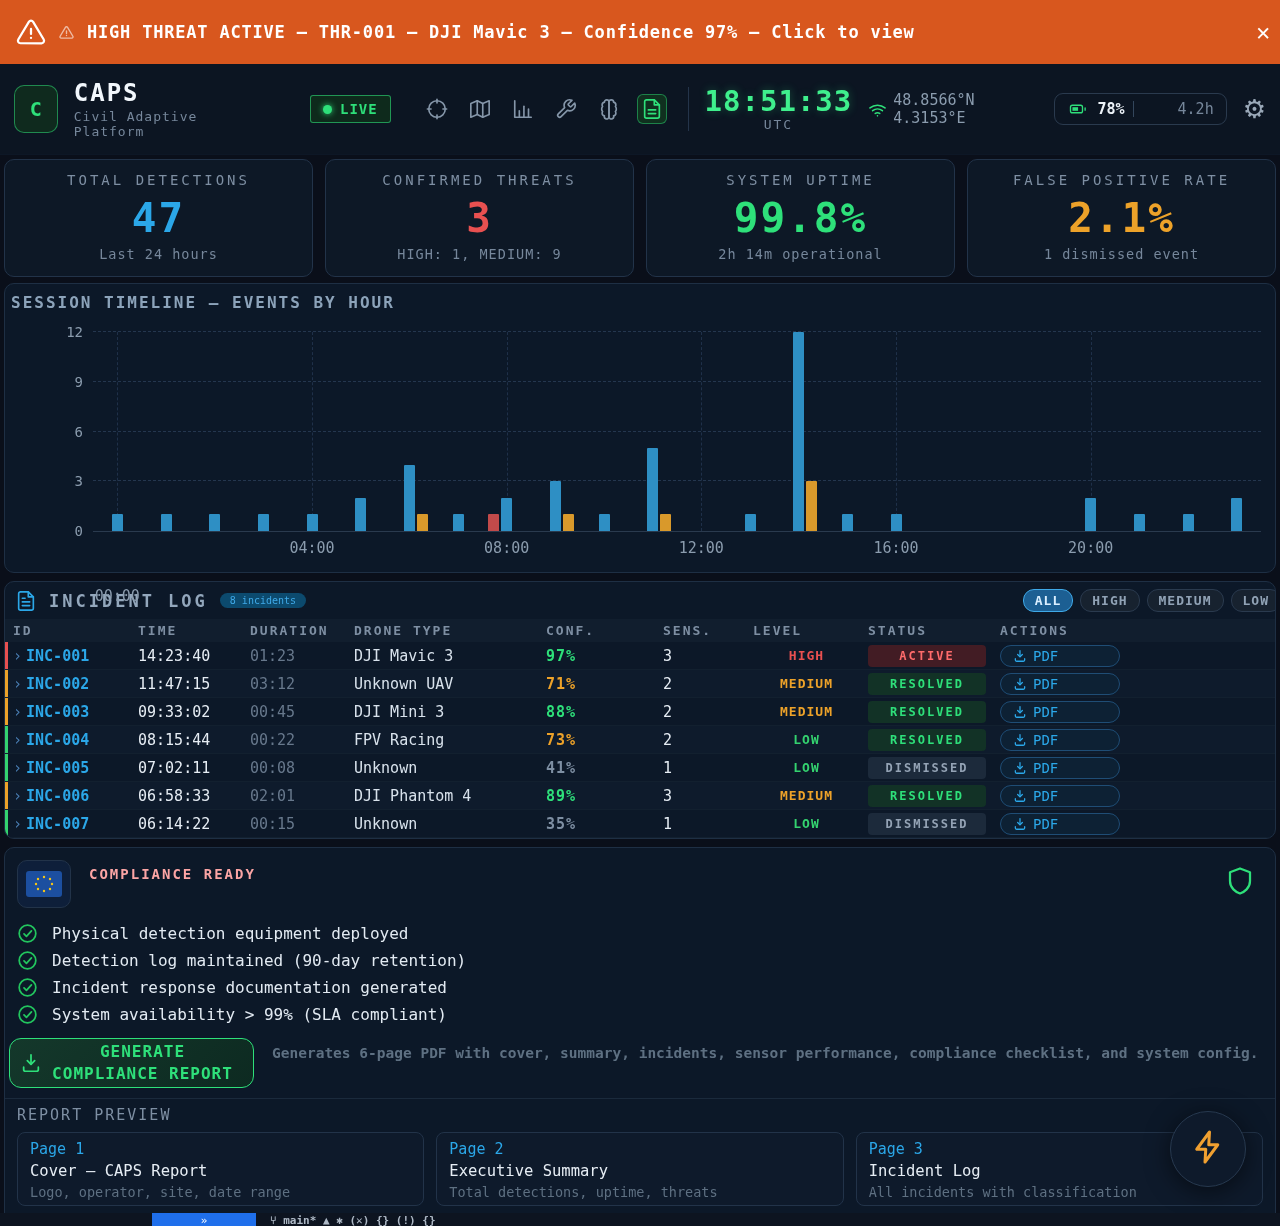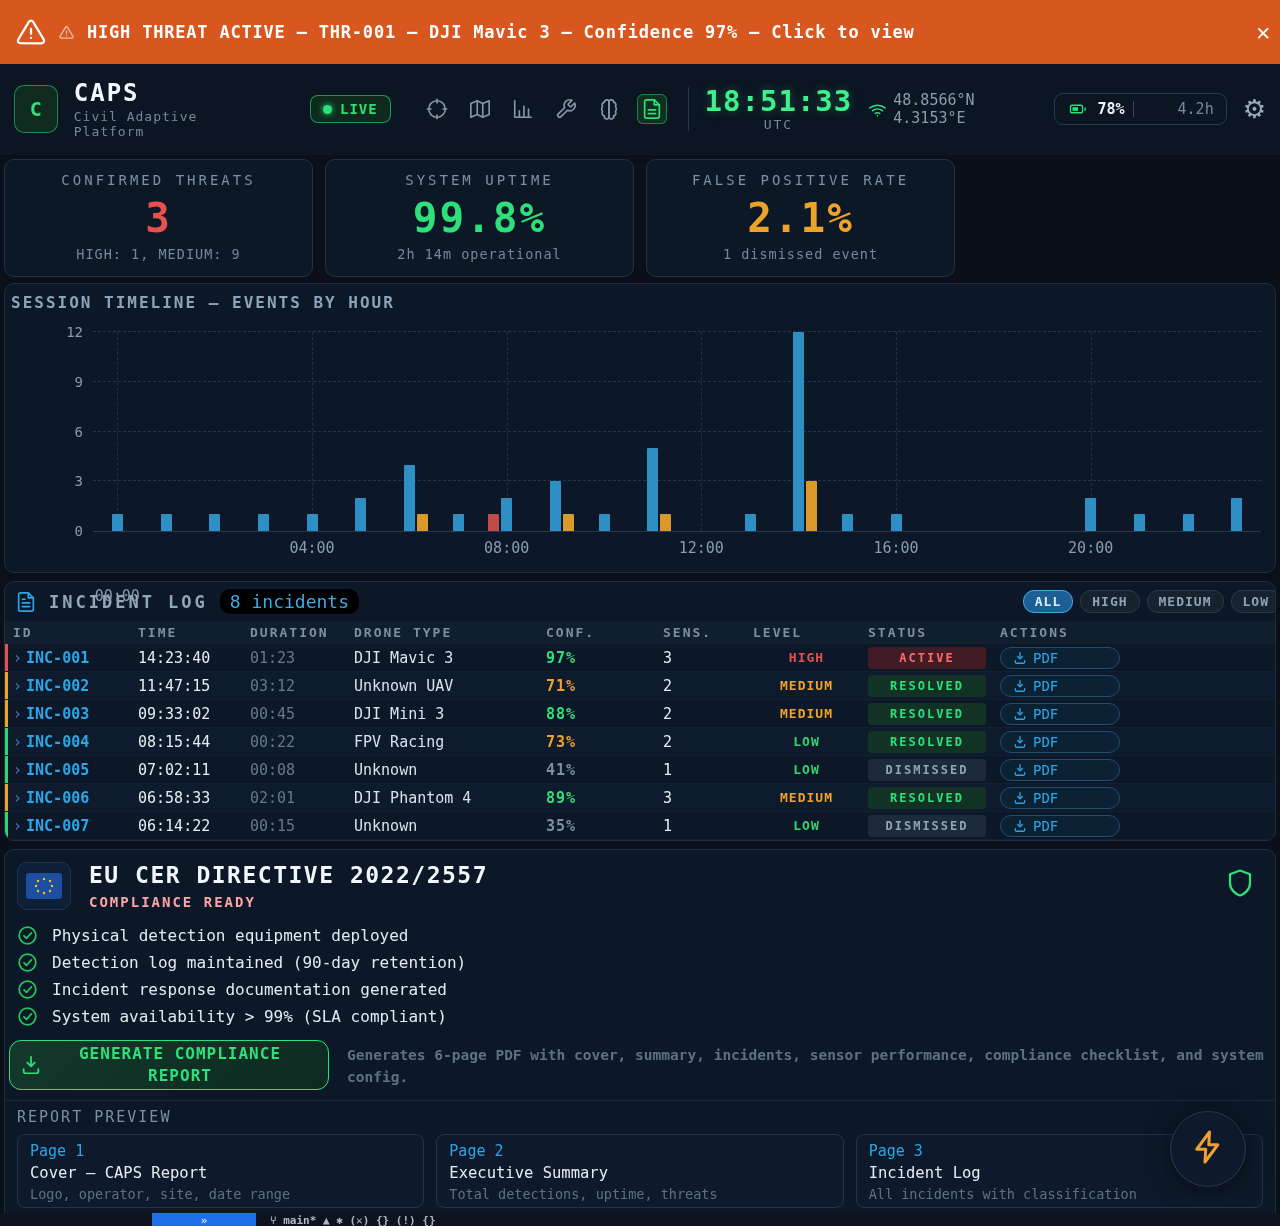"LIVE" .live-pill { border-radius: 8px -> 3px }
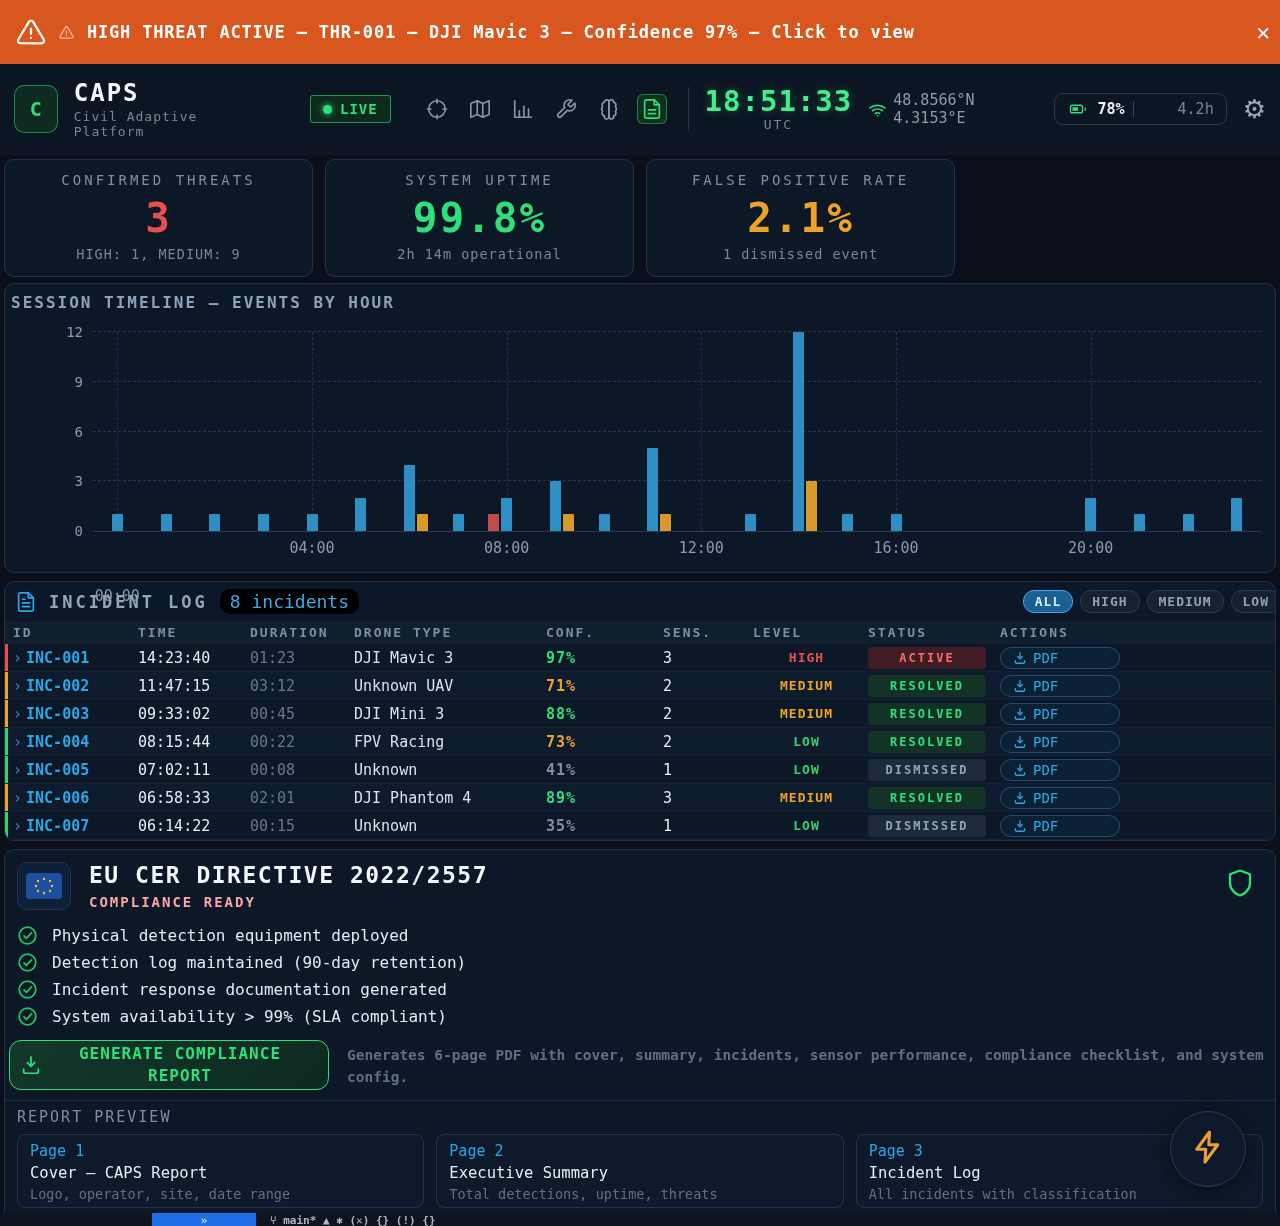"TOTAL DETECTIONS" div.stat-card { html: none -> <div> <div>TOTAL DETECTIONS</div> <div>47</div> <div>Last 24 hours</div> </div> }
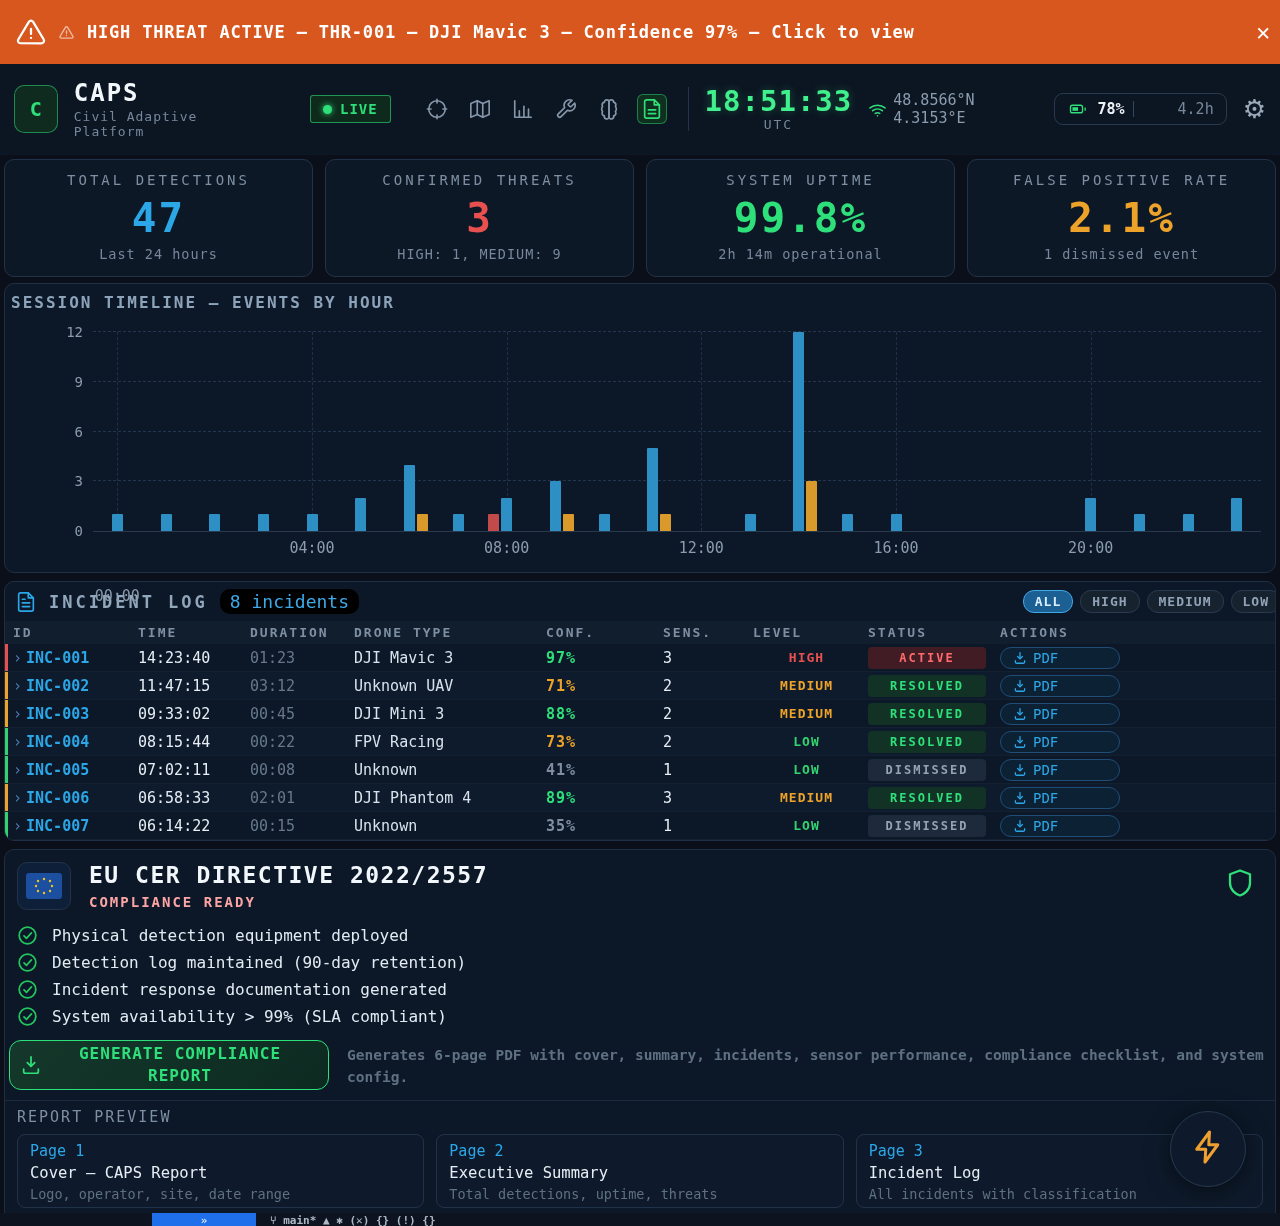"8 incidents" .log-count { background: #000000 -> #0c4a6e; font-size: 18px -> 10px }
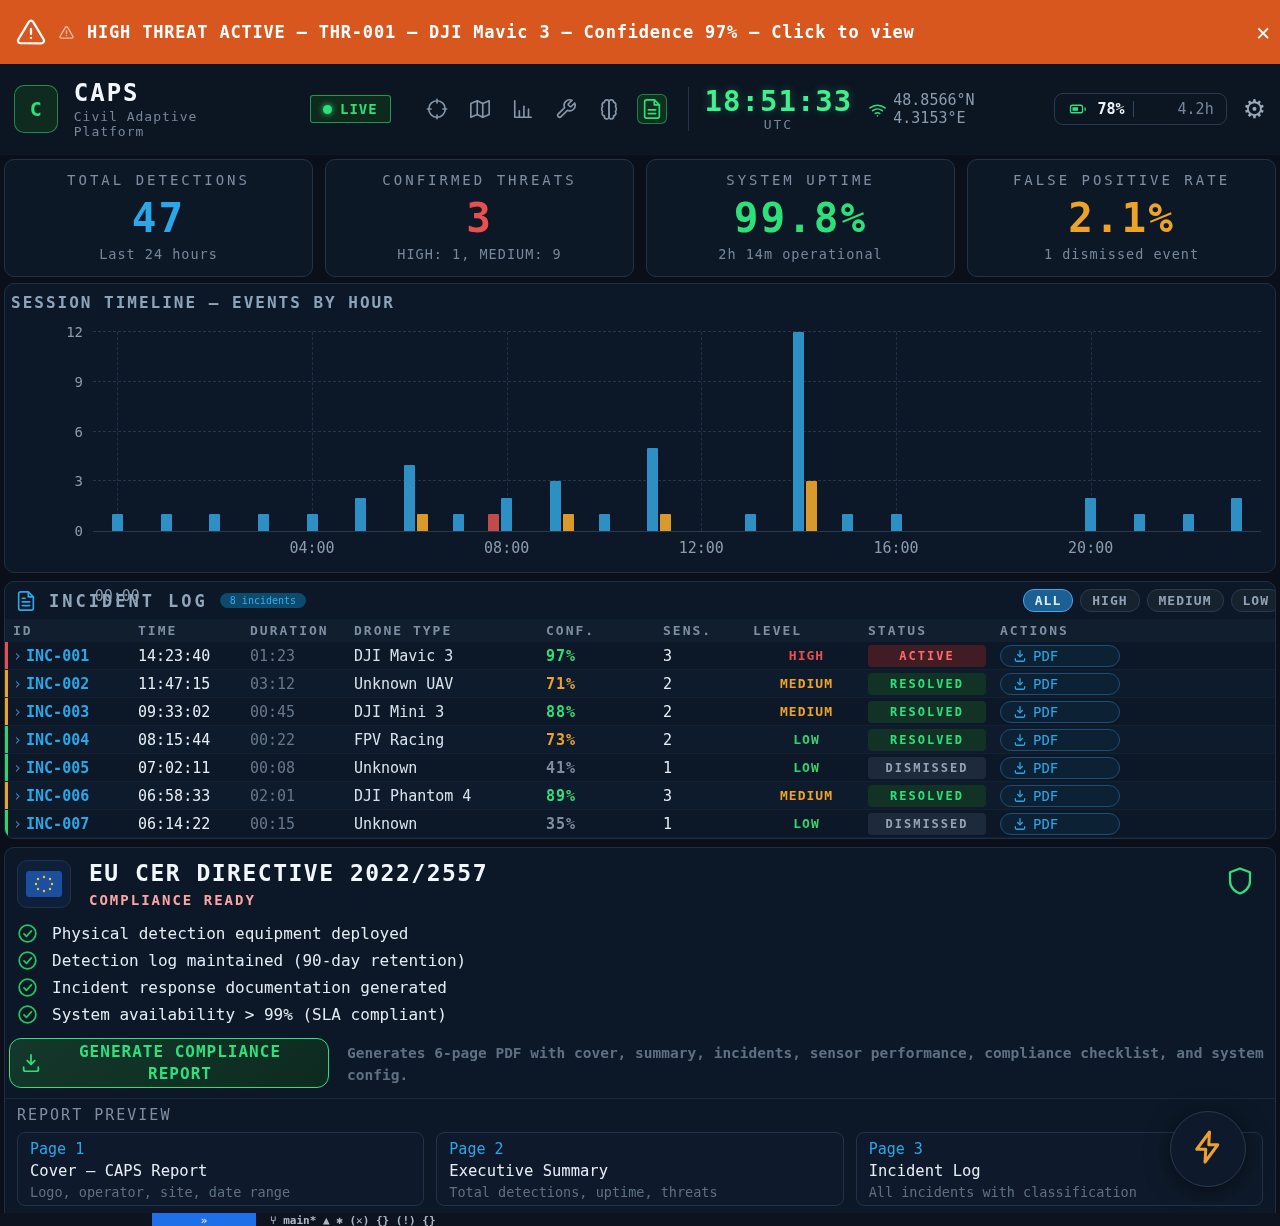"EU CER DIRECTIVE 2022/2557" div.comp-title { html: <div>EU CER DIRECTIVE 2022/2557</div> -> none }
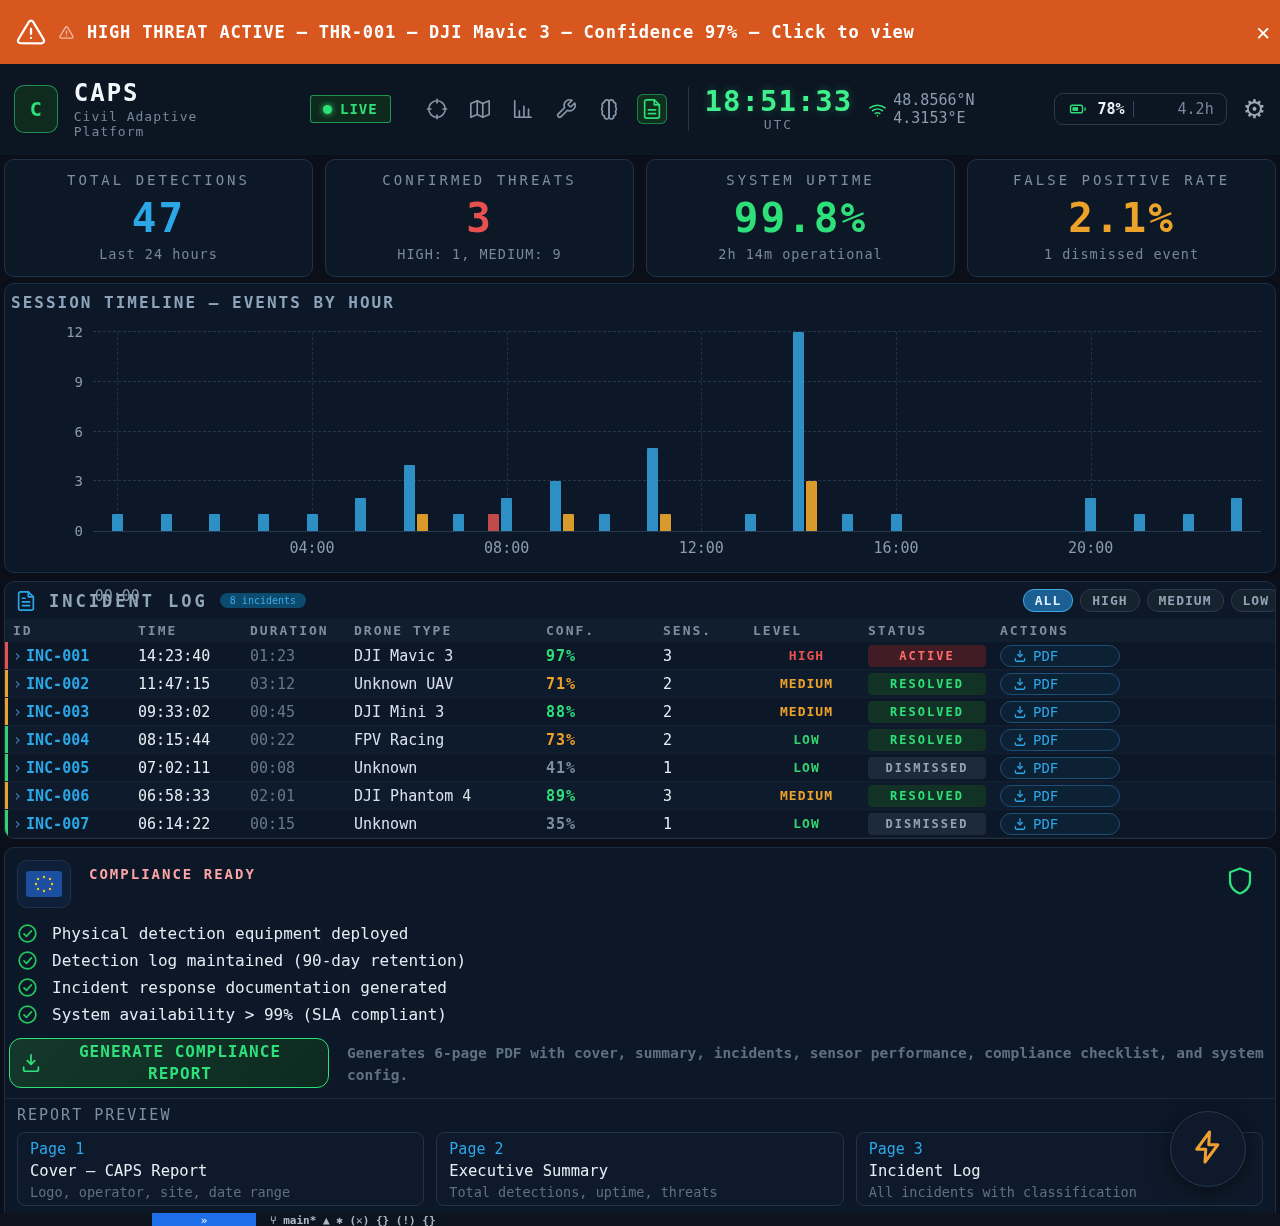"GENERATE COMPLIANCE REPORT" .gen-btn { width: 320px -> 245px }
